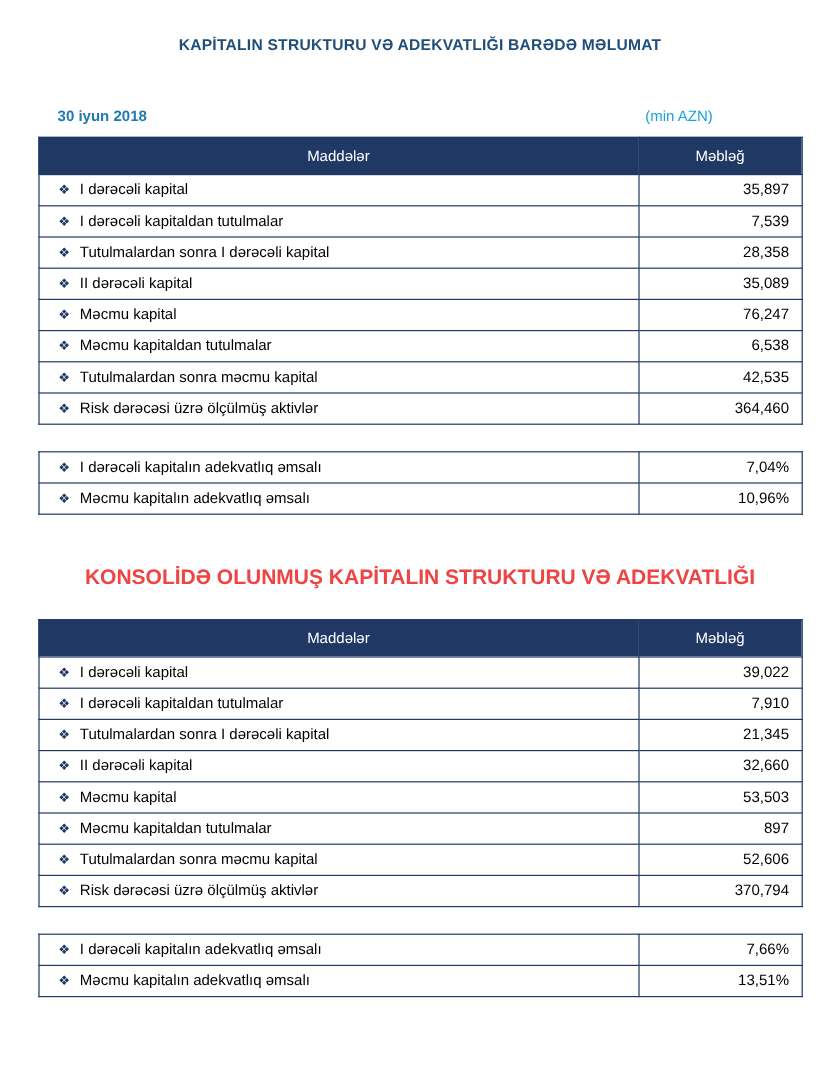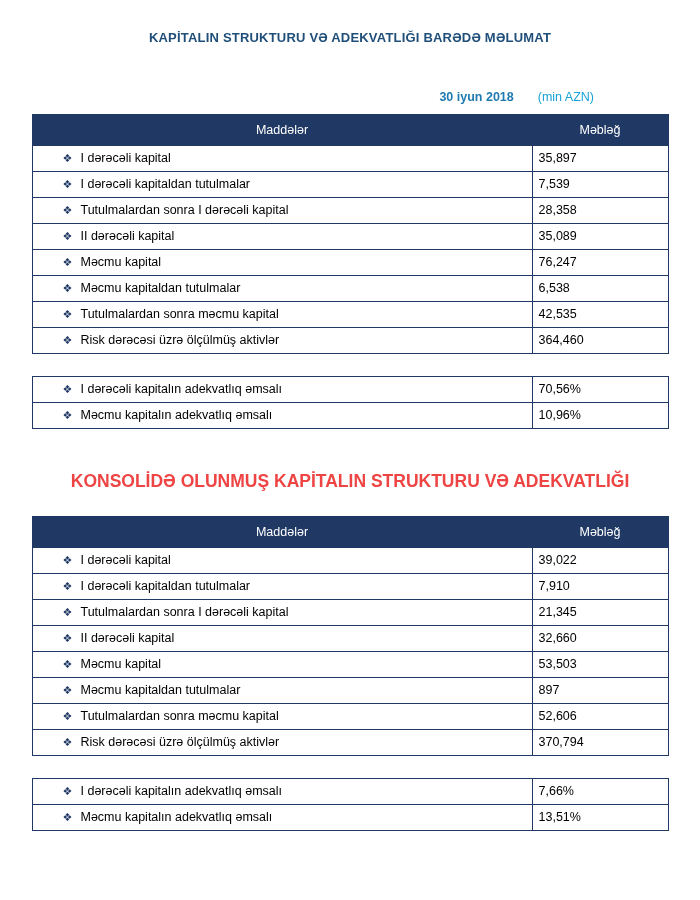"30 iyun 2018" .meta-row { justify-content: flex-end -> space-between }
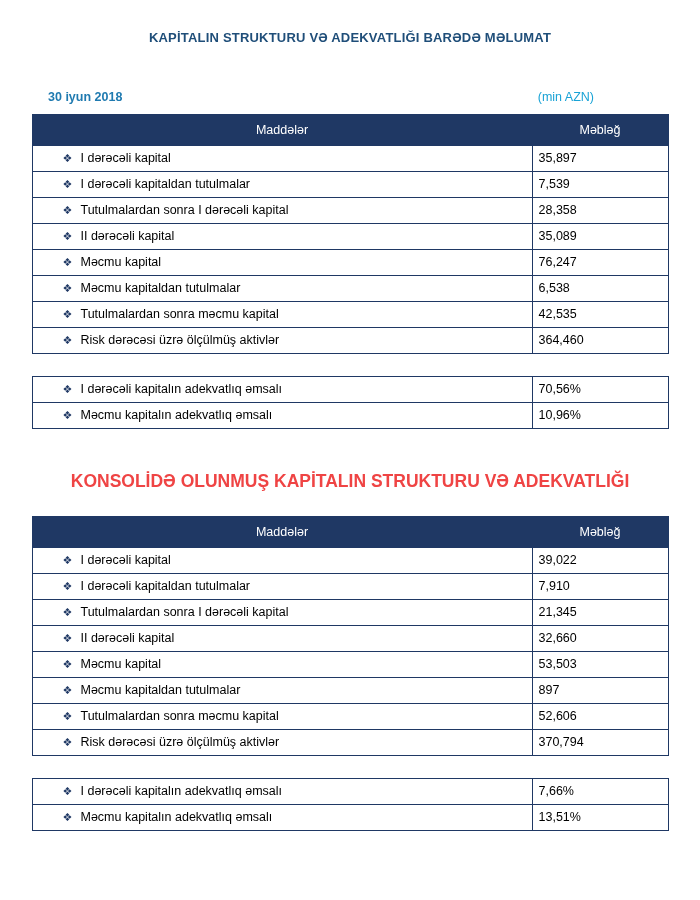"❖ I dərəcəli kapital" table.fin td.label { padding-left: 22px -> 8px }
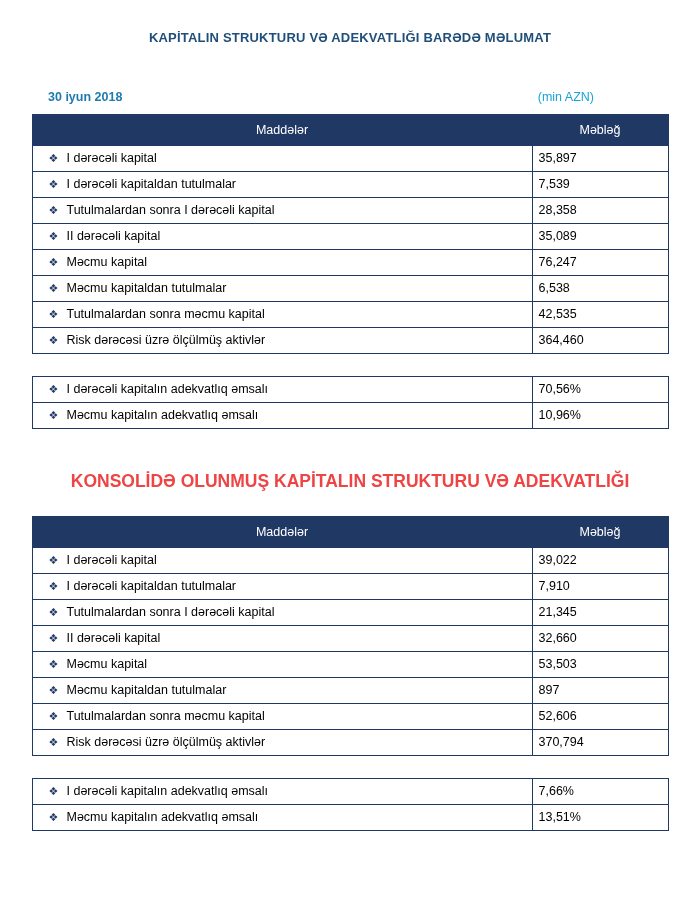"35,897" table.fin td.value { text-align: left -> right }
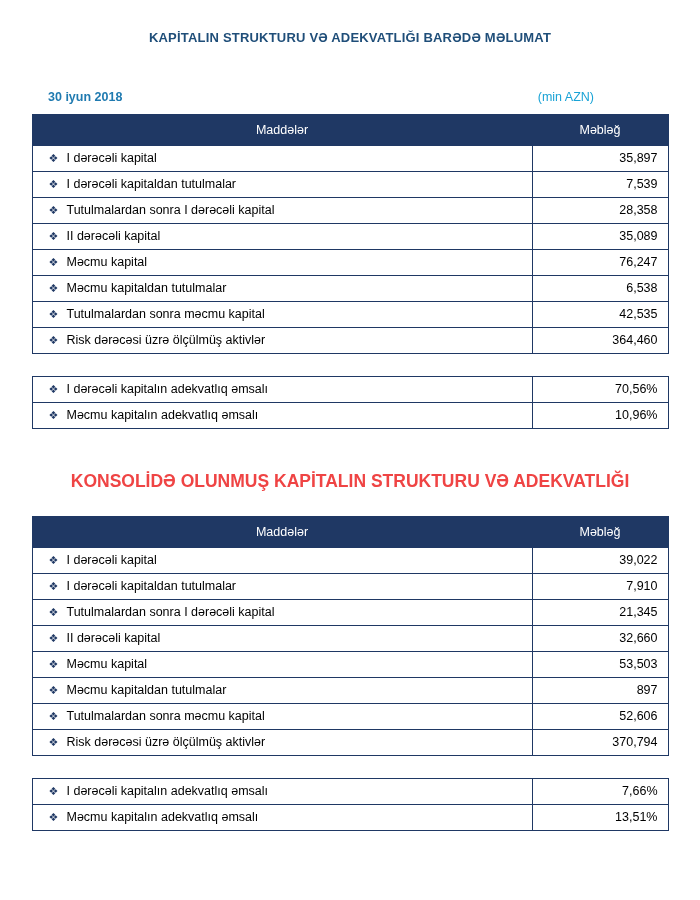"70,56%" td.value { text: 70,56% -> 7,04% }
